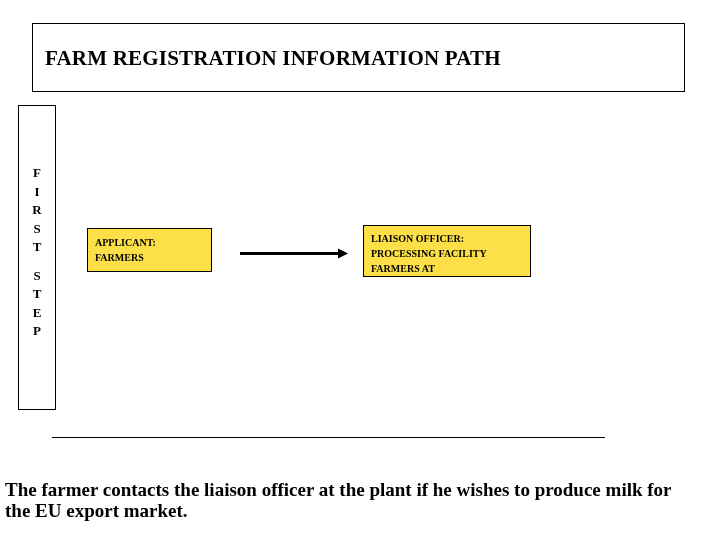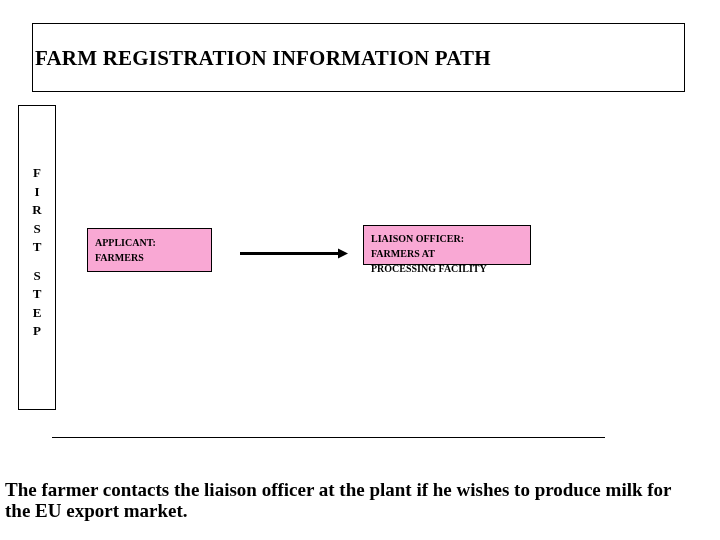"FARM REGISTRATION INFORMATION PATH" .title-text { left: 2px -> 12px }
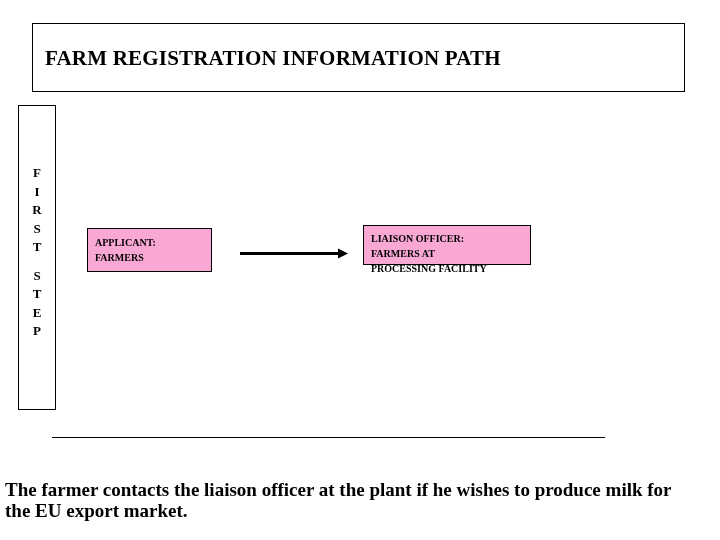"APPLICANT:" .flow-box { background: #f9a8d4 -> #fde047 }
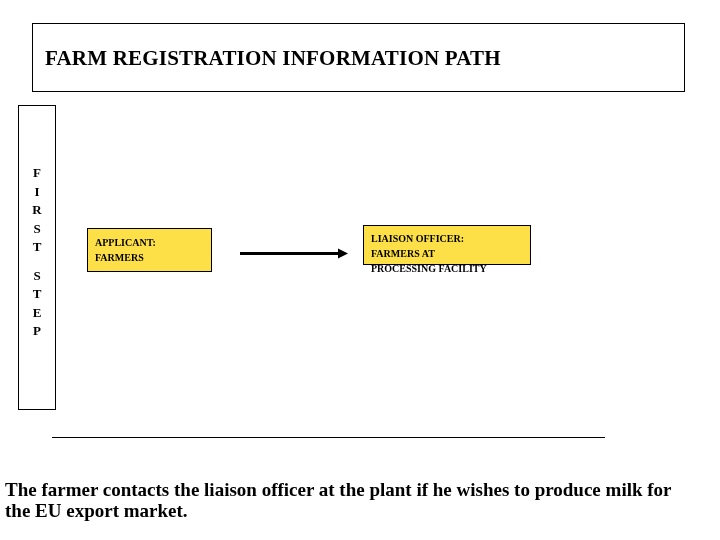"LIAISON OFFICER:" .liaison-box { height: 40px -> 52px }
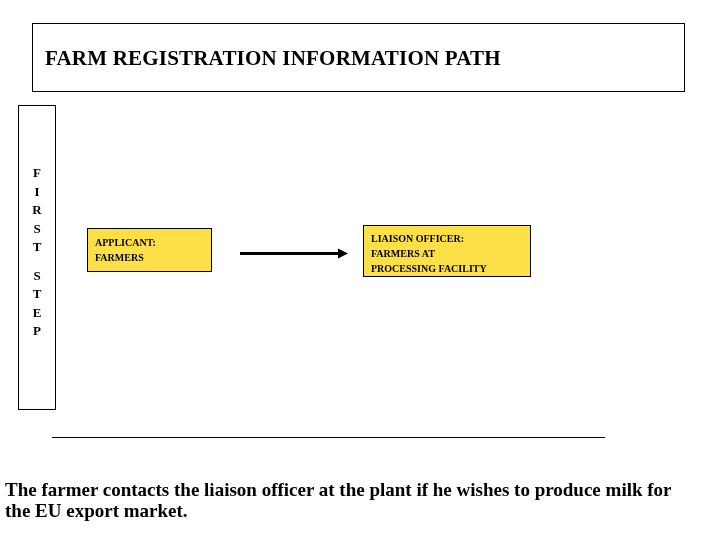"FARMERS AT" span.line { order: before "PROCESSING FACILITY" -> after "PROCESSING FACILITY" }
